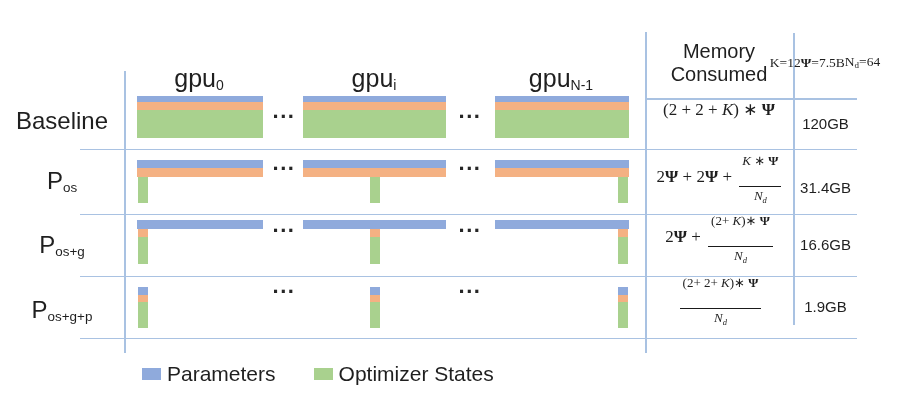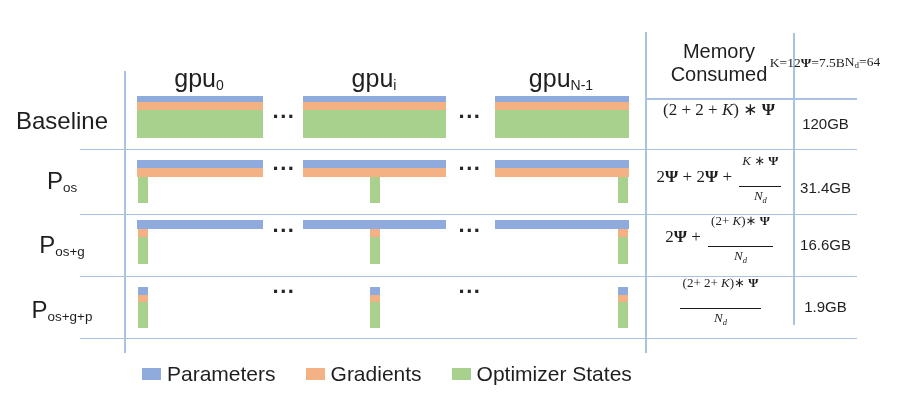"Parameters" #legend { gap: 30px -> 38px }
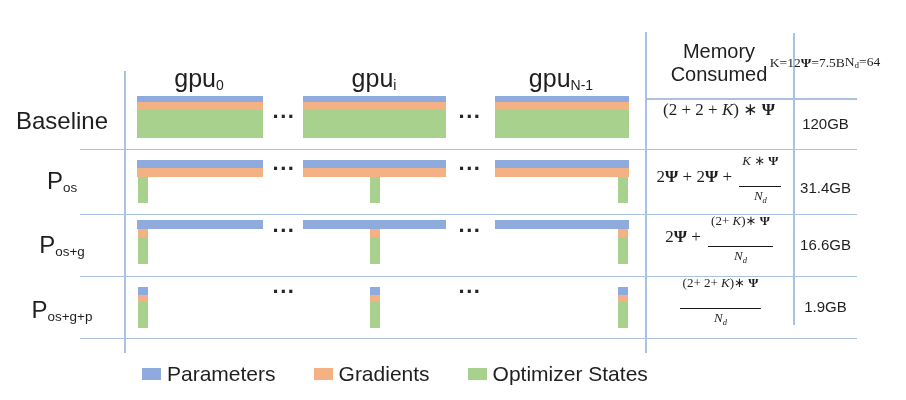"Gradients" div.legend-item { html: <div> <span></span> <span>Gradients</span> </div> -> none }
